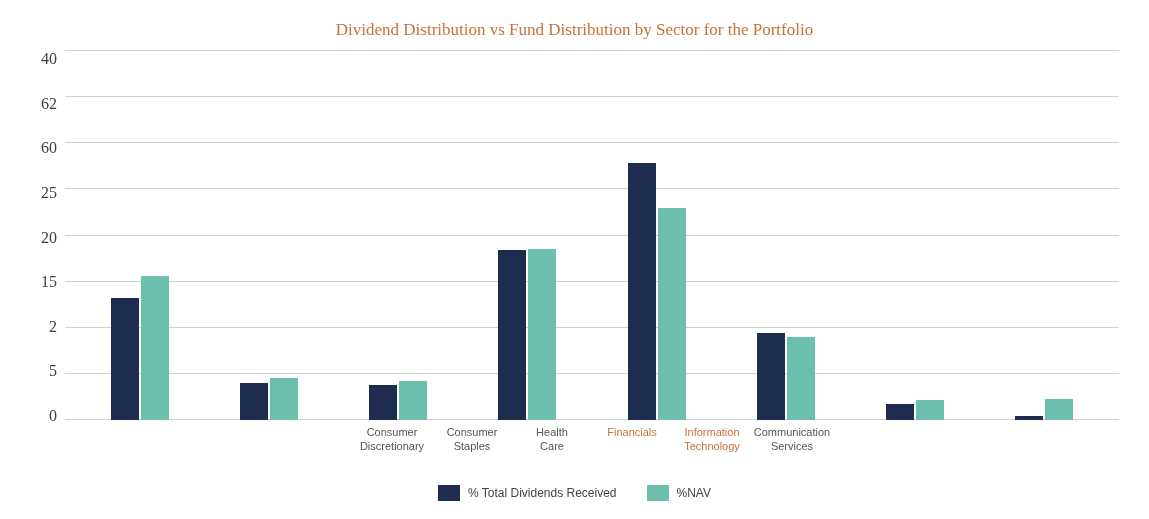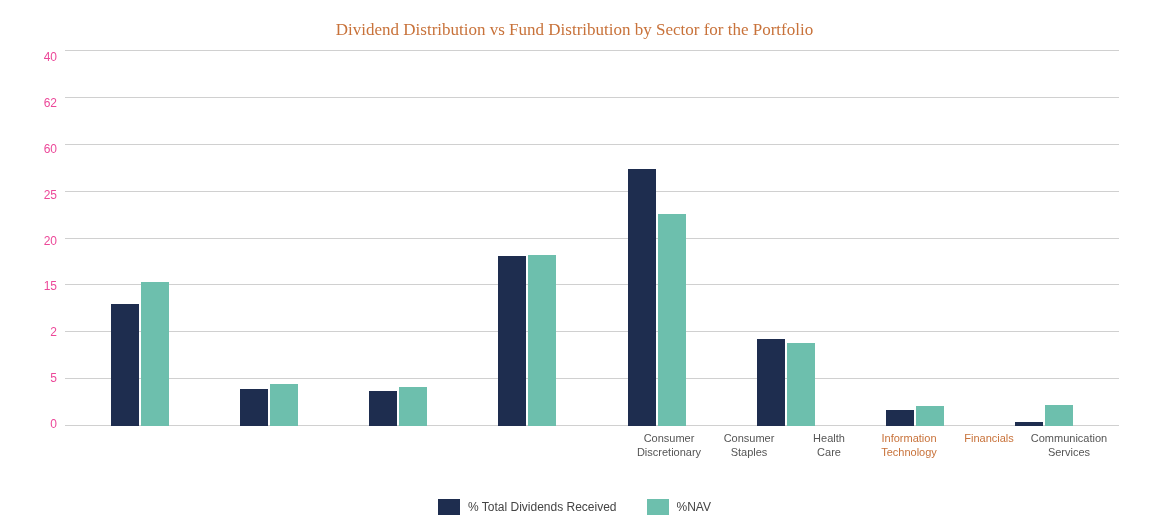"Dividend Distribution vs Fund" .chart-container { padding: 20px 30px 4px 30px -> 20px 30px 18px 30px }
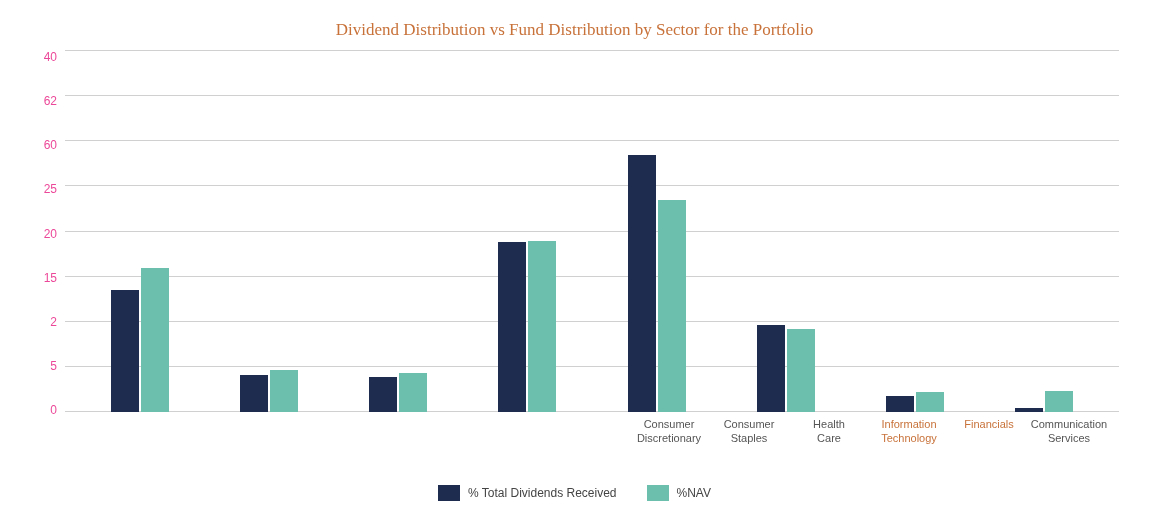"40" .y-label { color: #ec4899 -> #404040; font-family: Liberation Sans, sans-serif -> Liberation Serif, serif; font-size: 12px -> 16px }
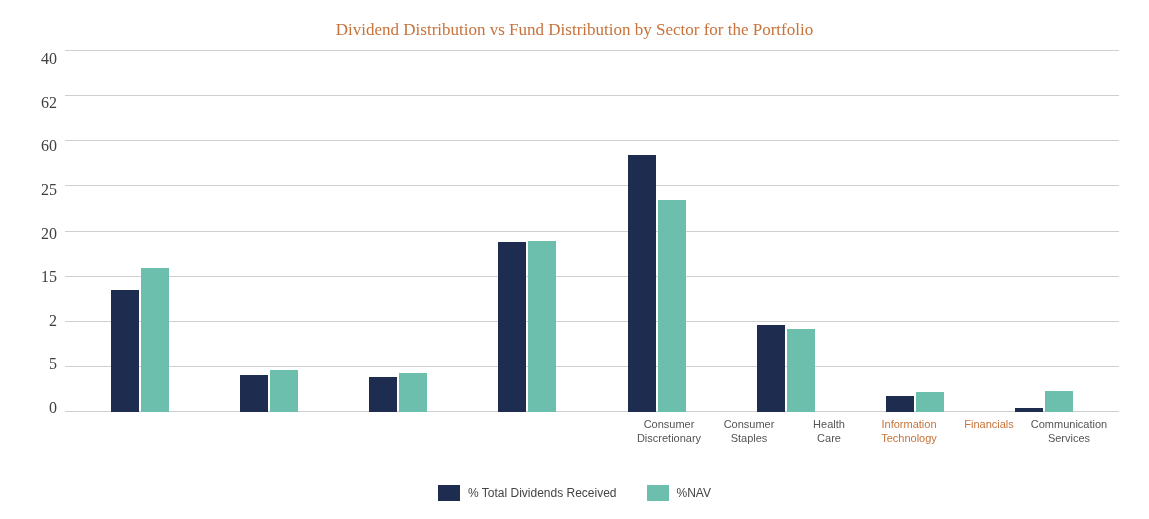"Consumer" .x-labels { justify-content: flex-end -> center }
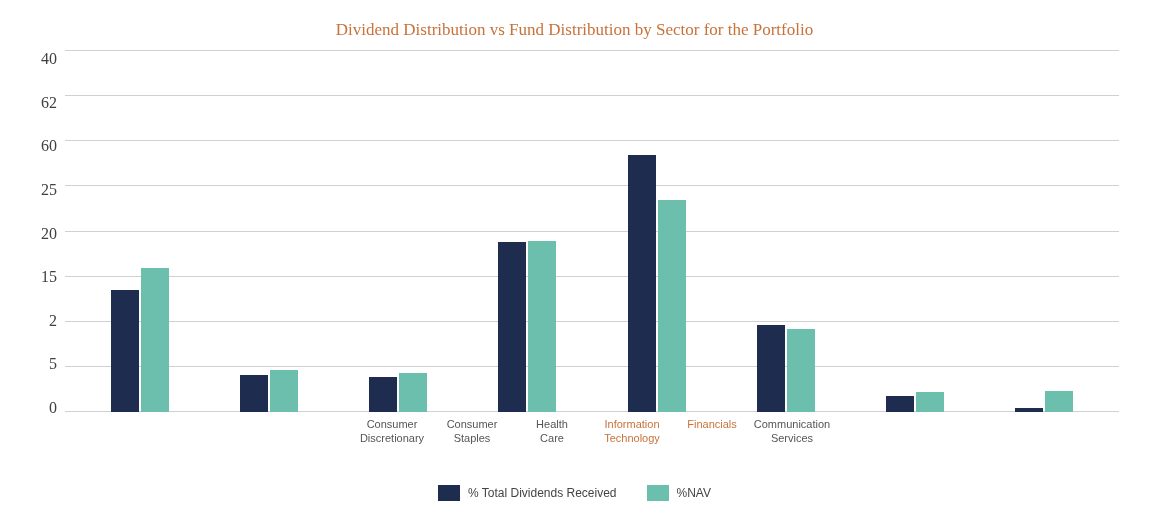"Information" div.x-label { order: before "Financials" -> after "Financials" }
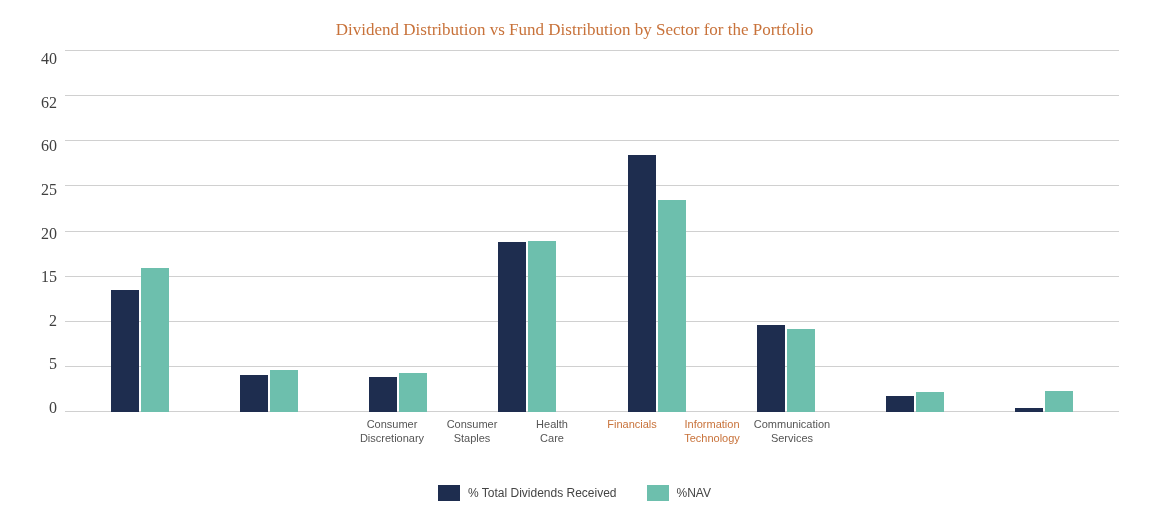"% Total Dividends Received" .legend { margin-top: 8px -> none }
